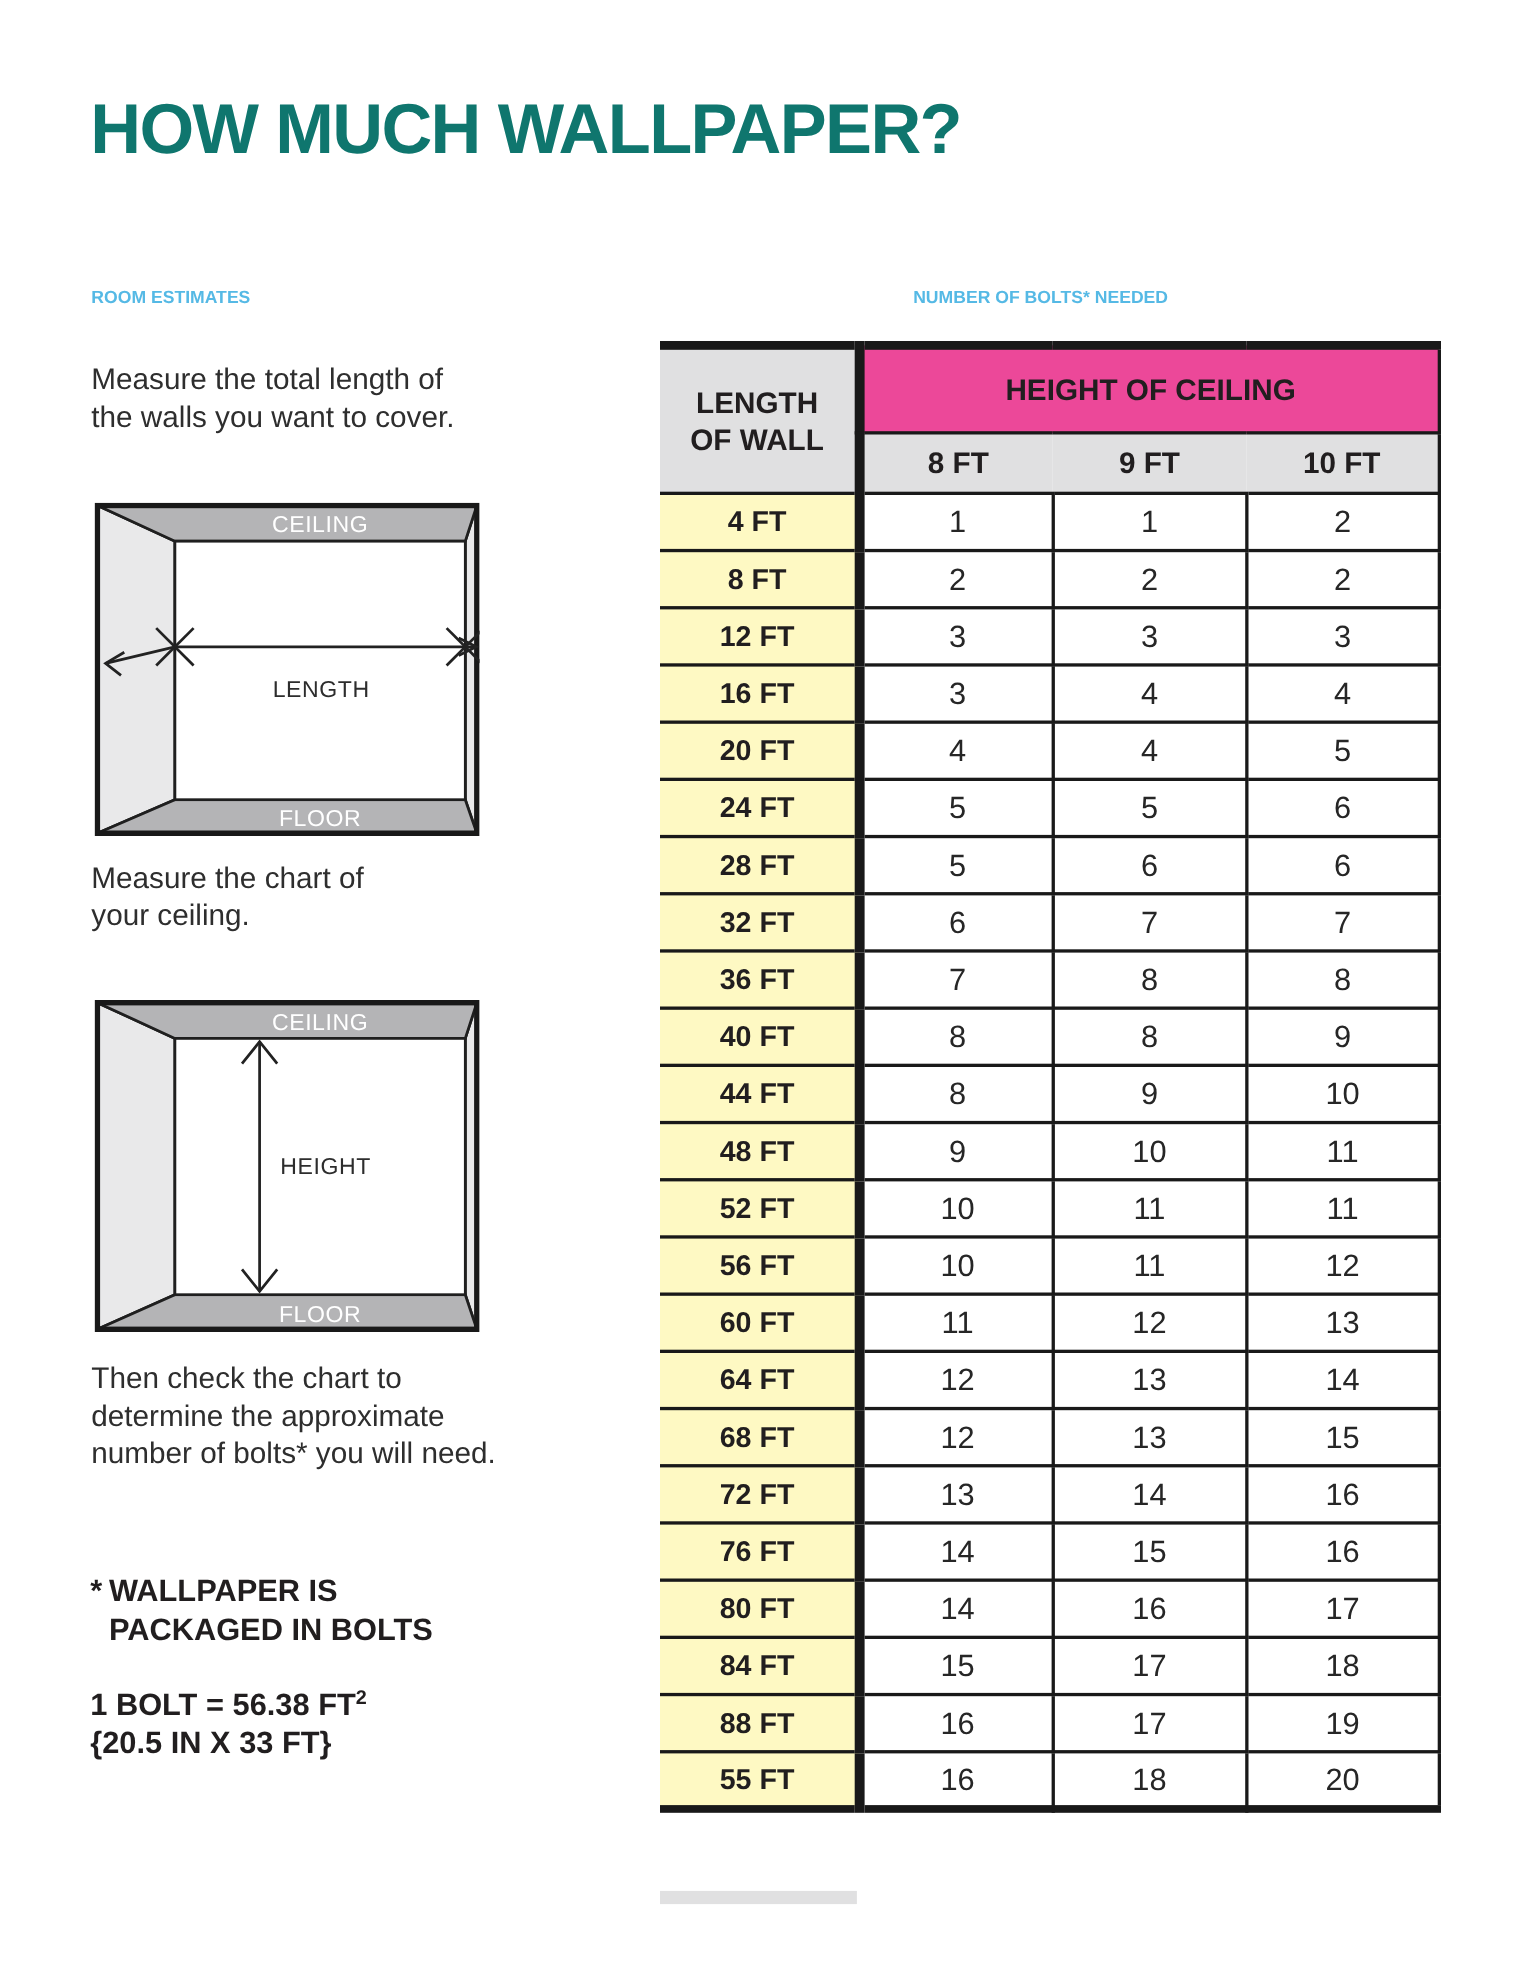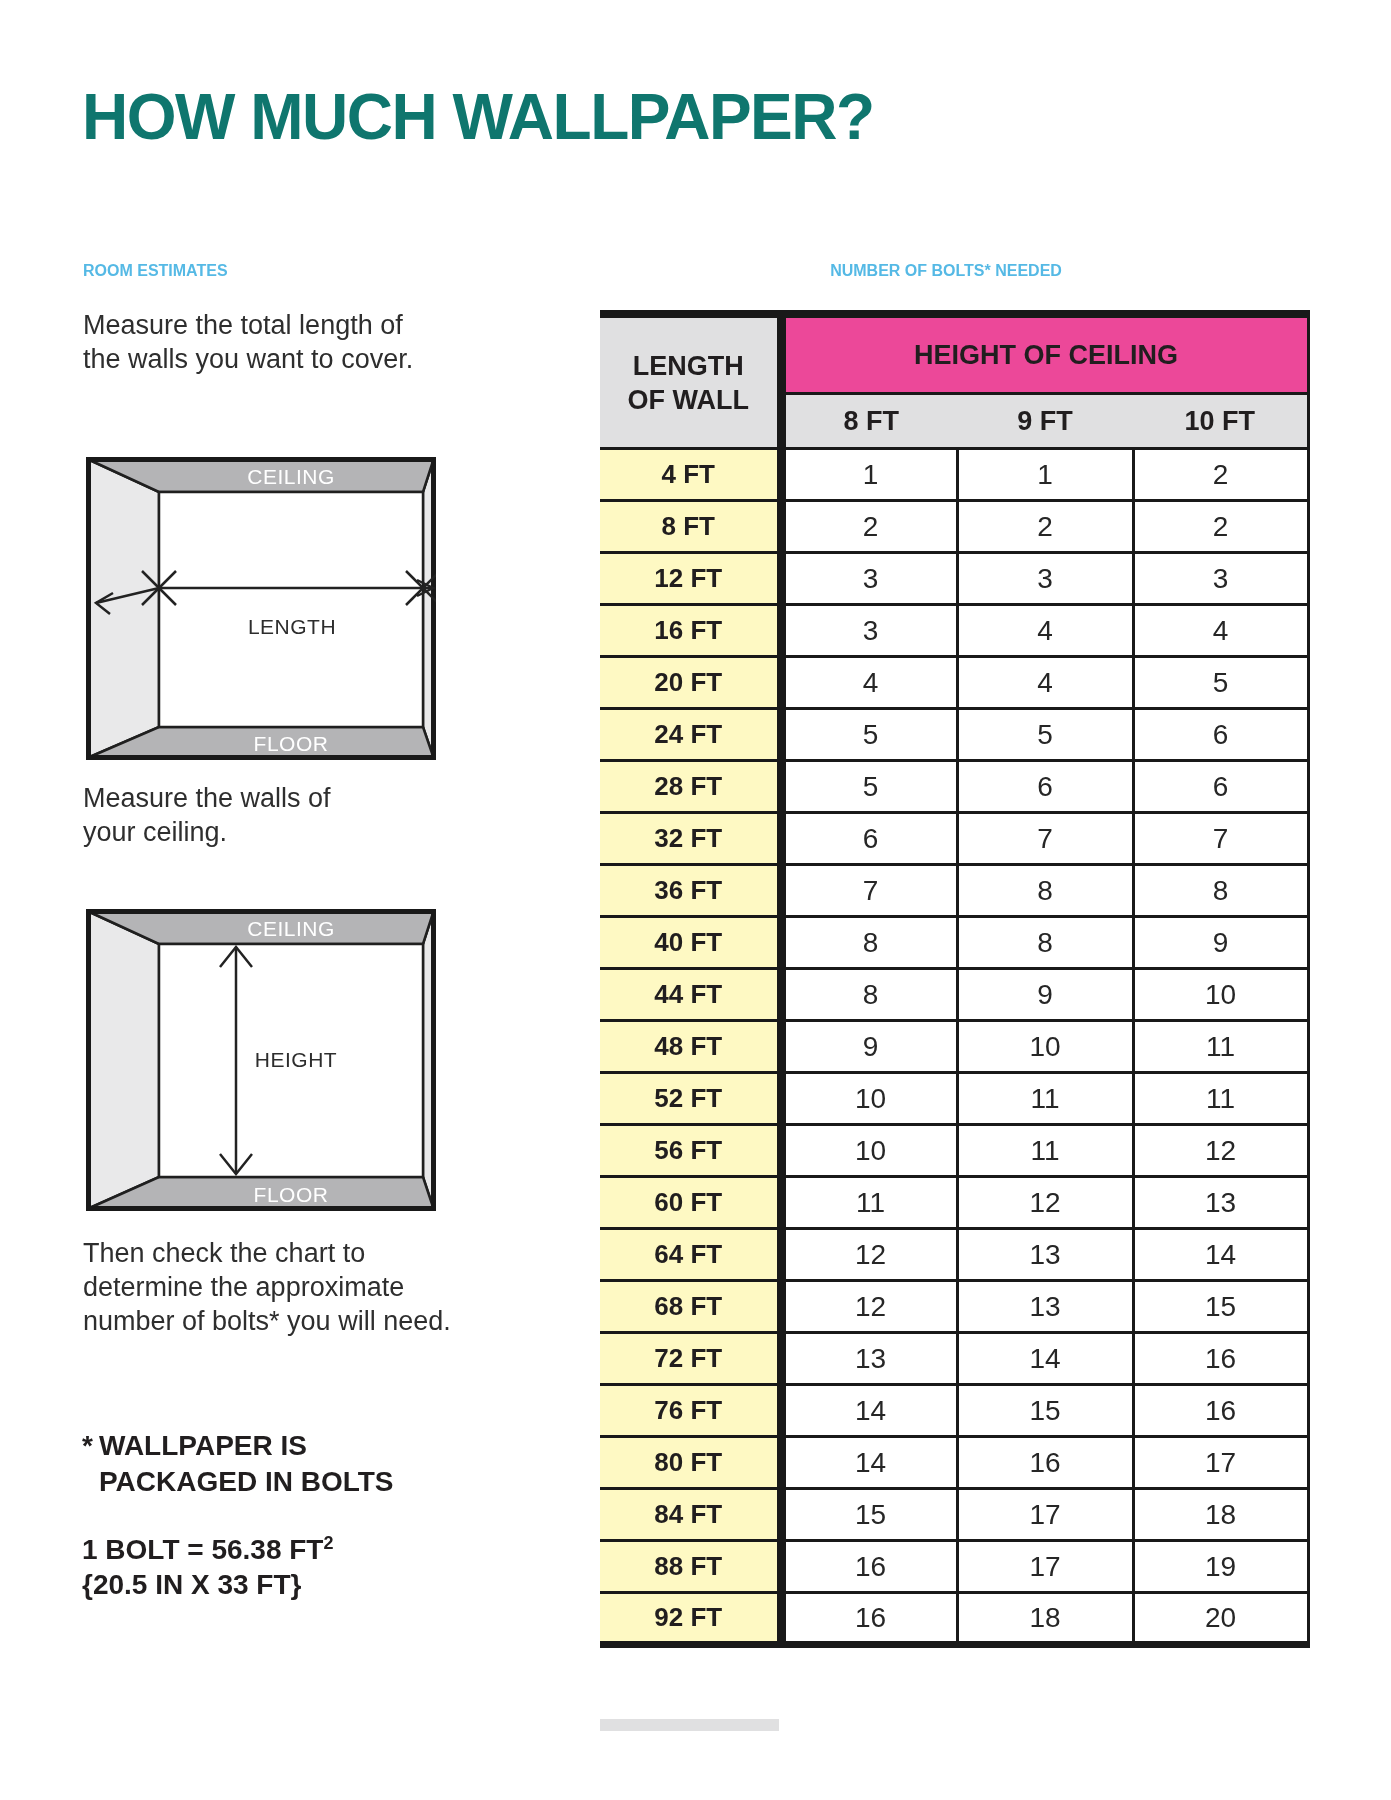"Measure the total length of" .par1 { top: 308px -> 328px }
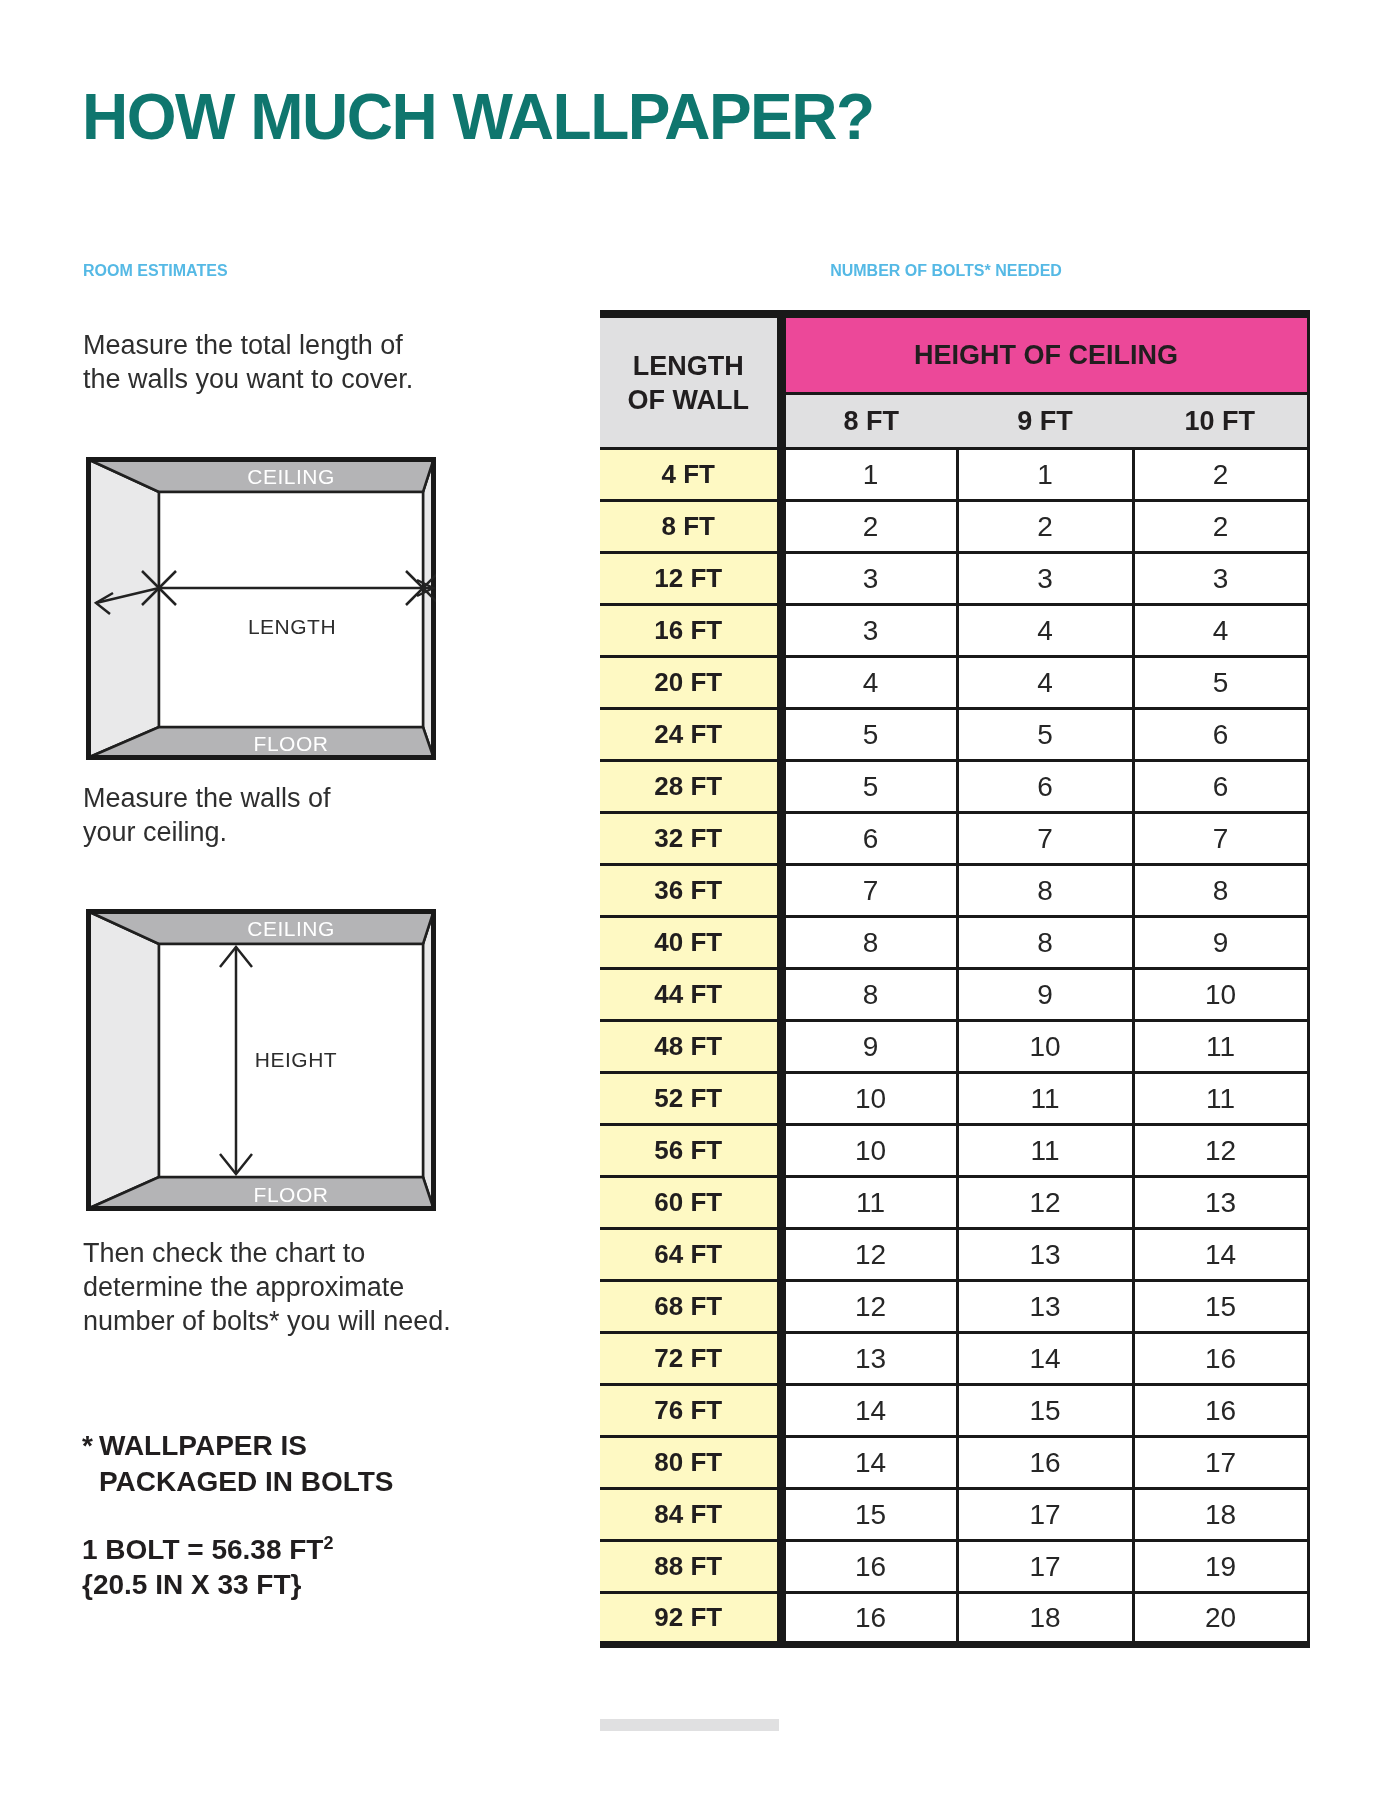"Measure the walls of" div { text: walls -> chart }
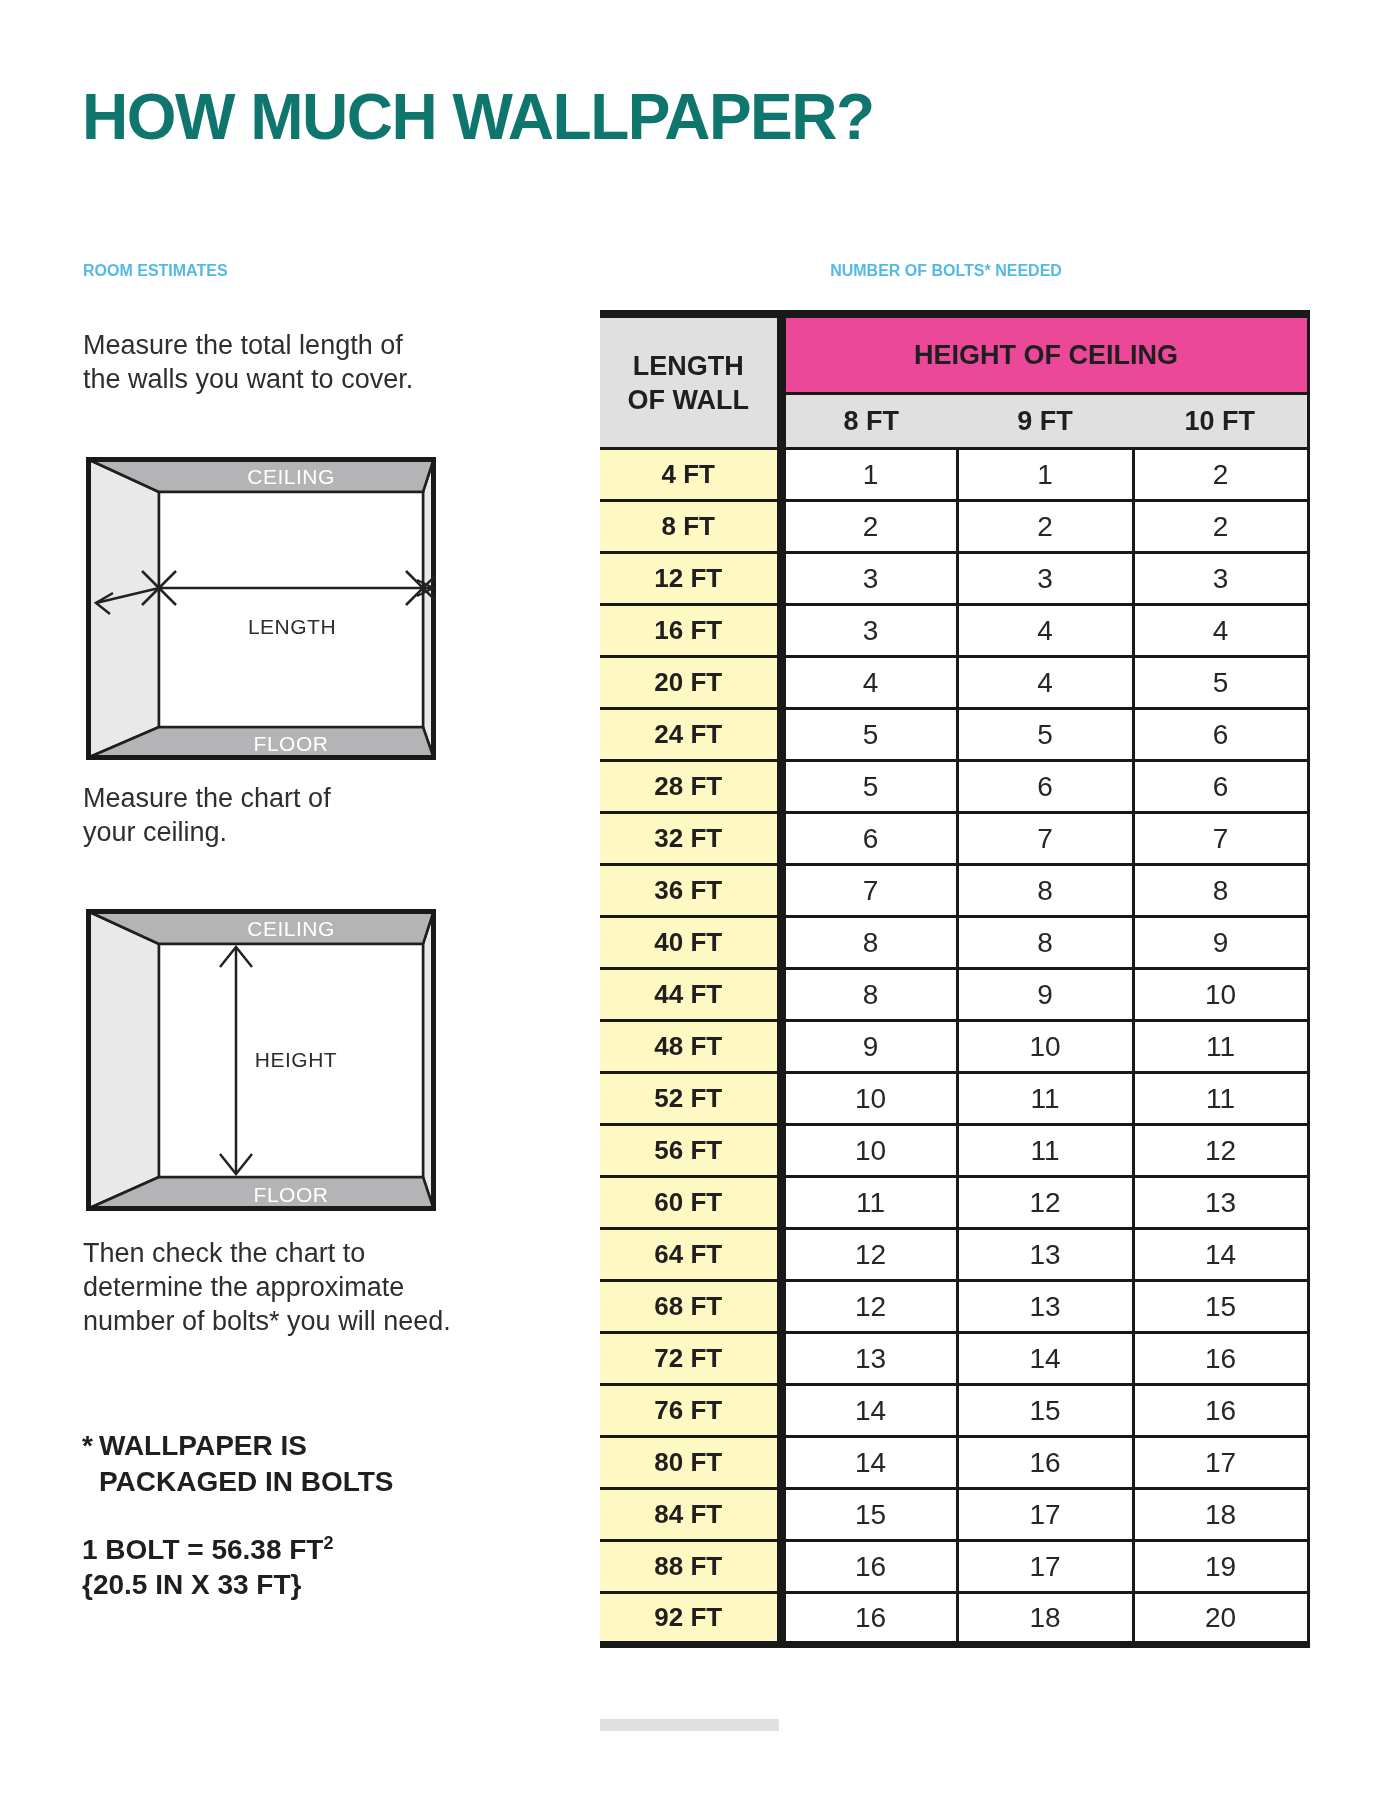"92 FT" th.len { text: 92 -> 55 }
